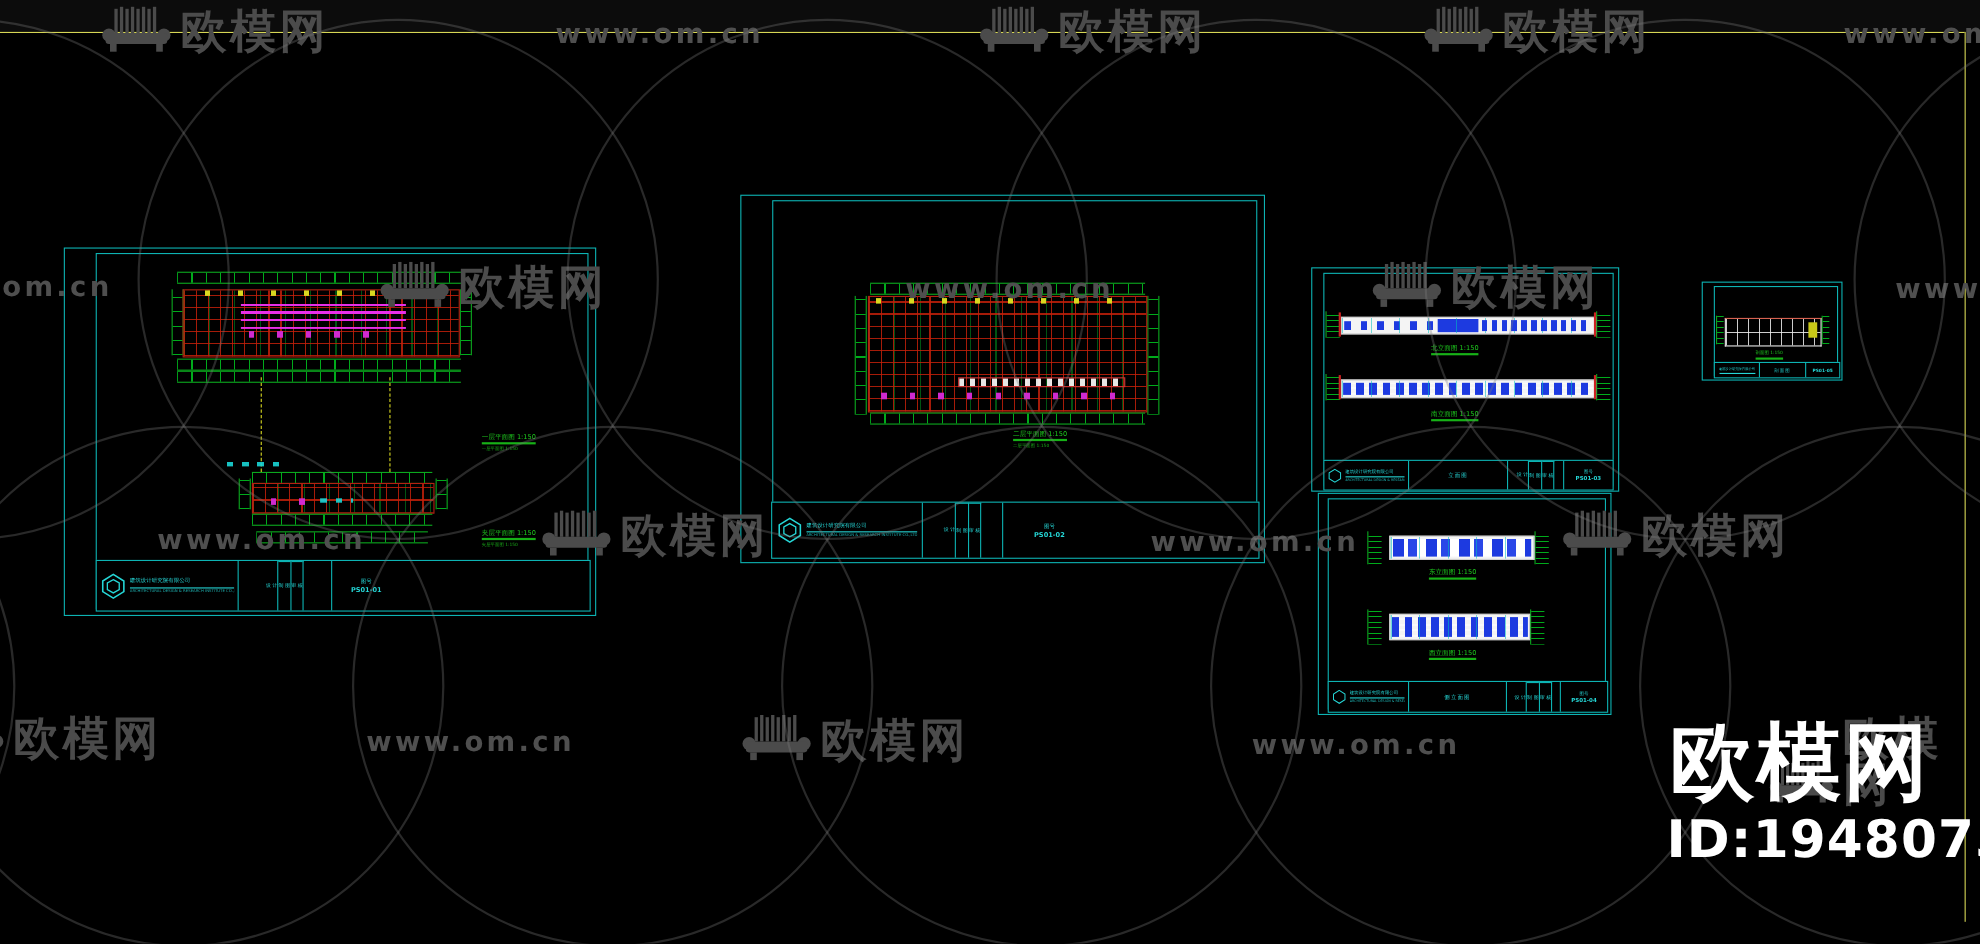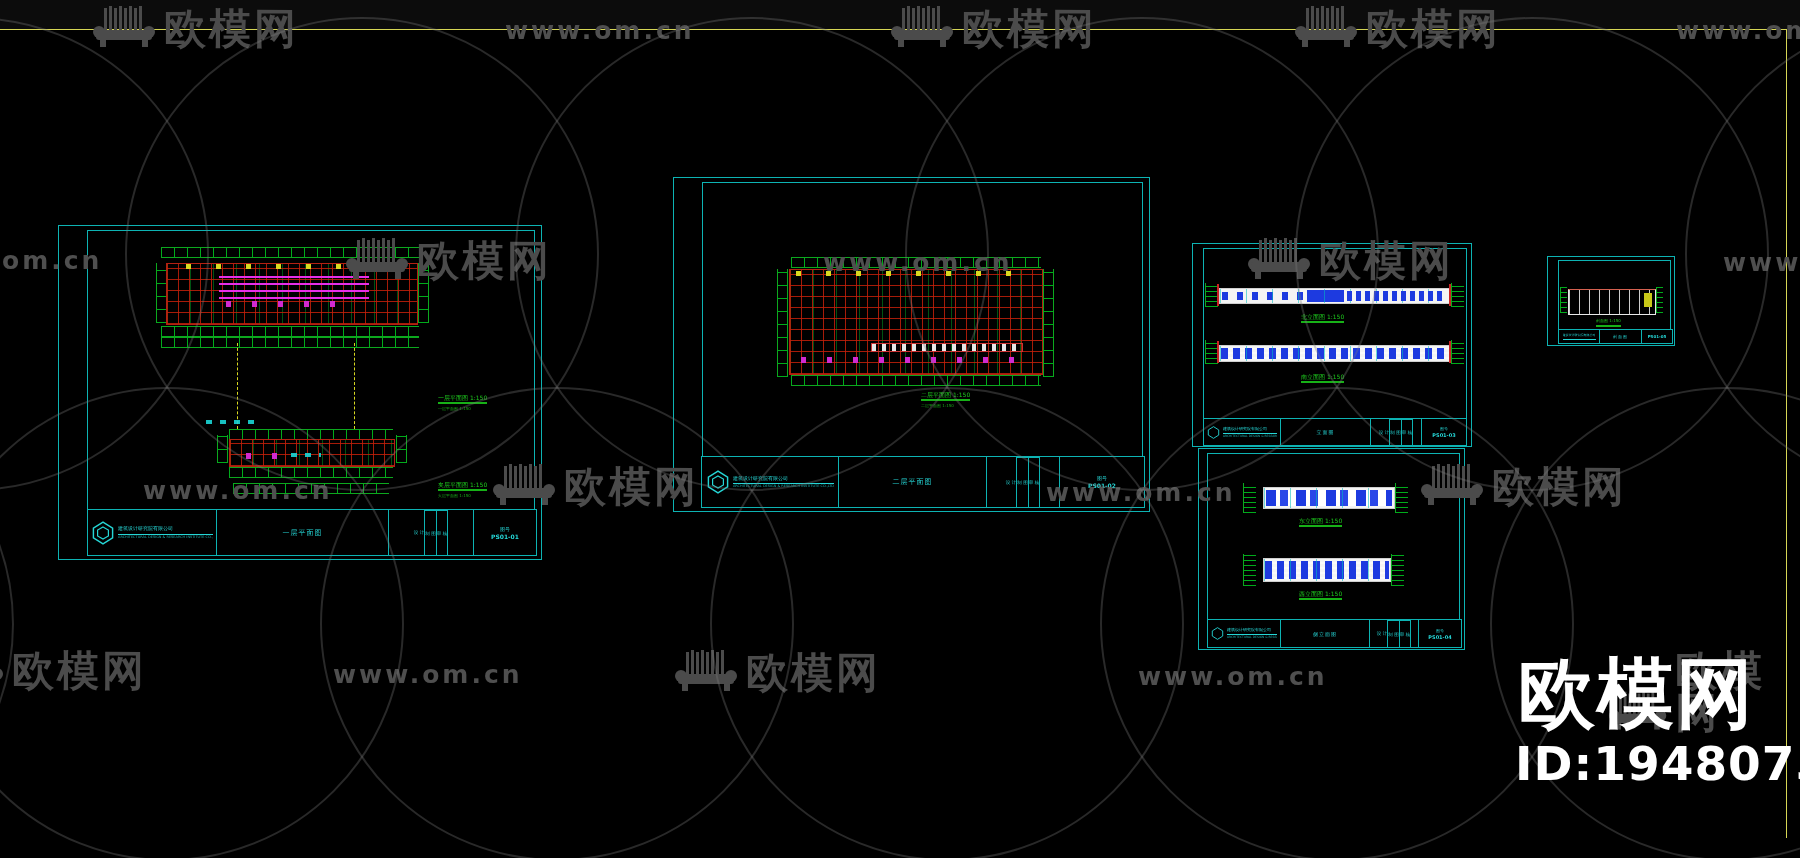"二层平面图" div.cell { html: <div>二层平面图</div> -> none }
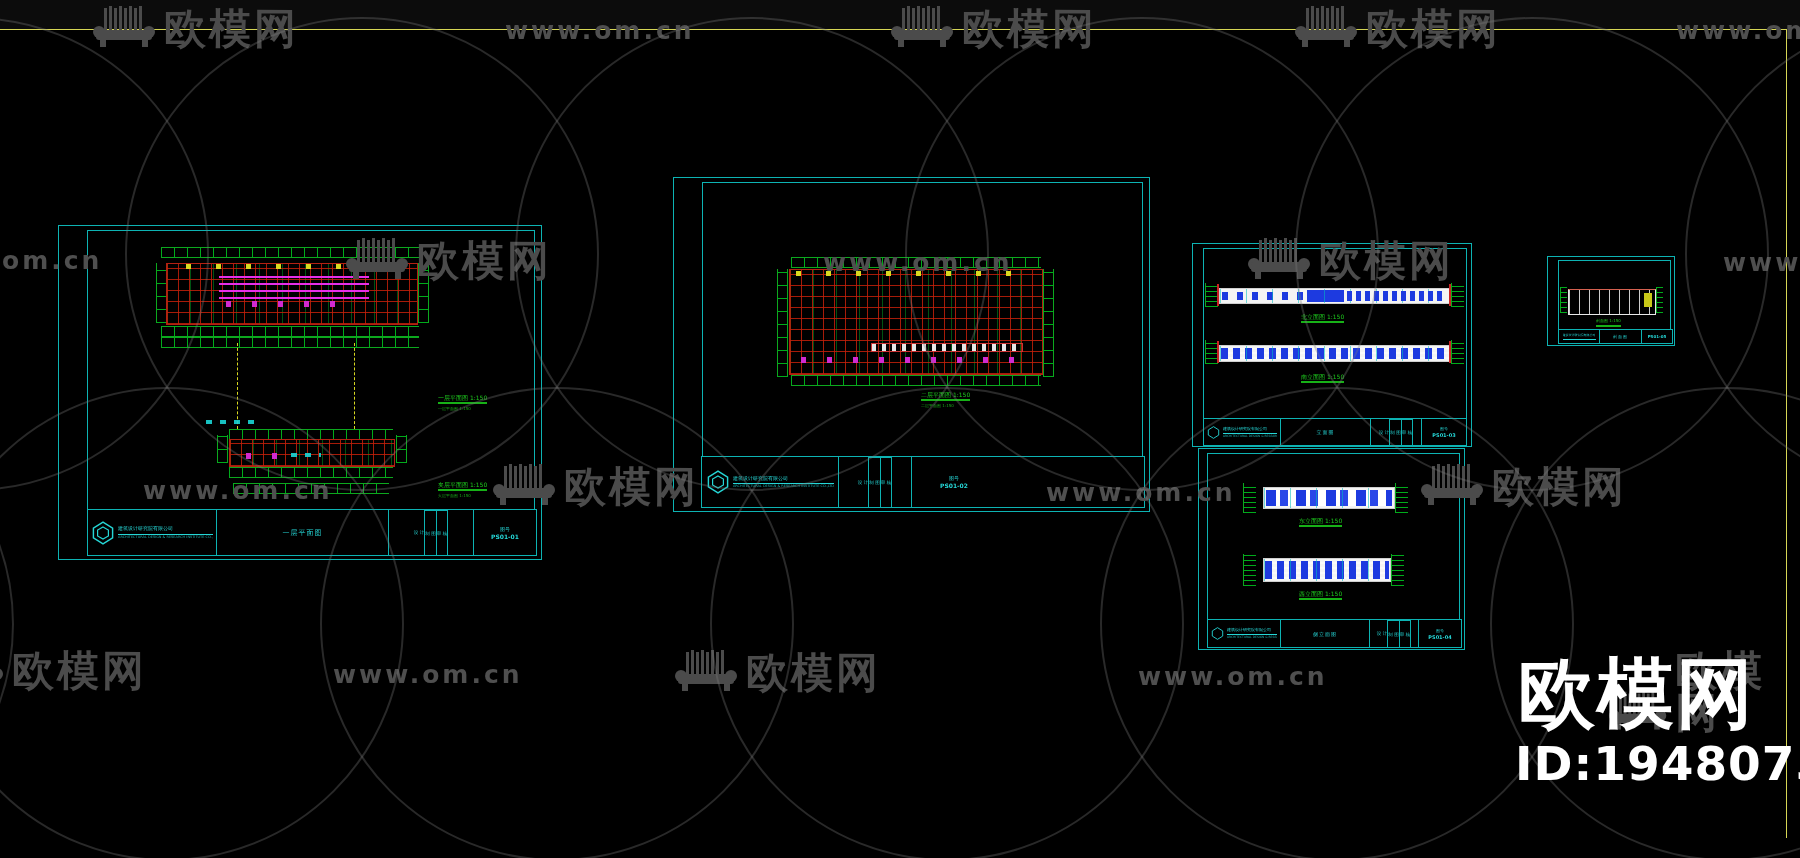"一层平面图" div.cell { html: <div>一层平面图</div> -> none }
